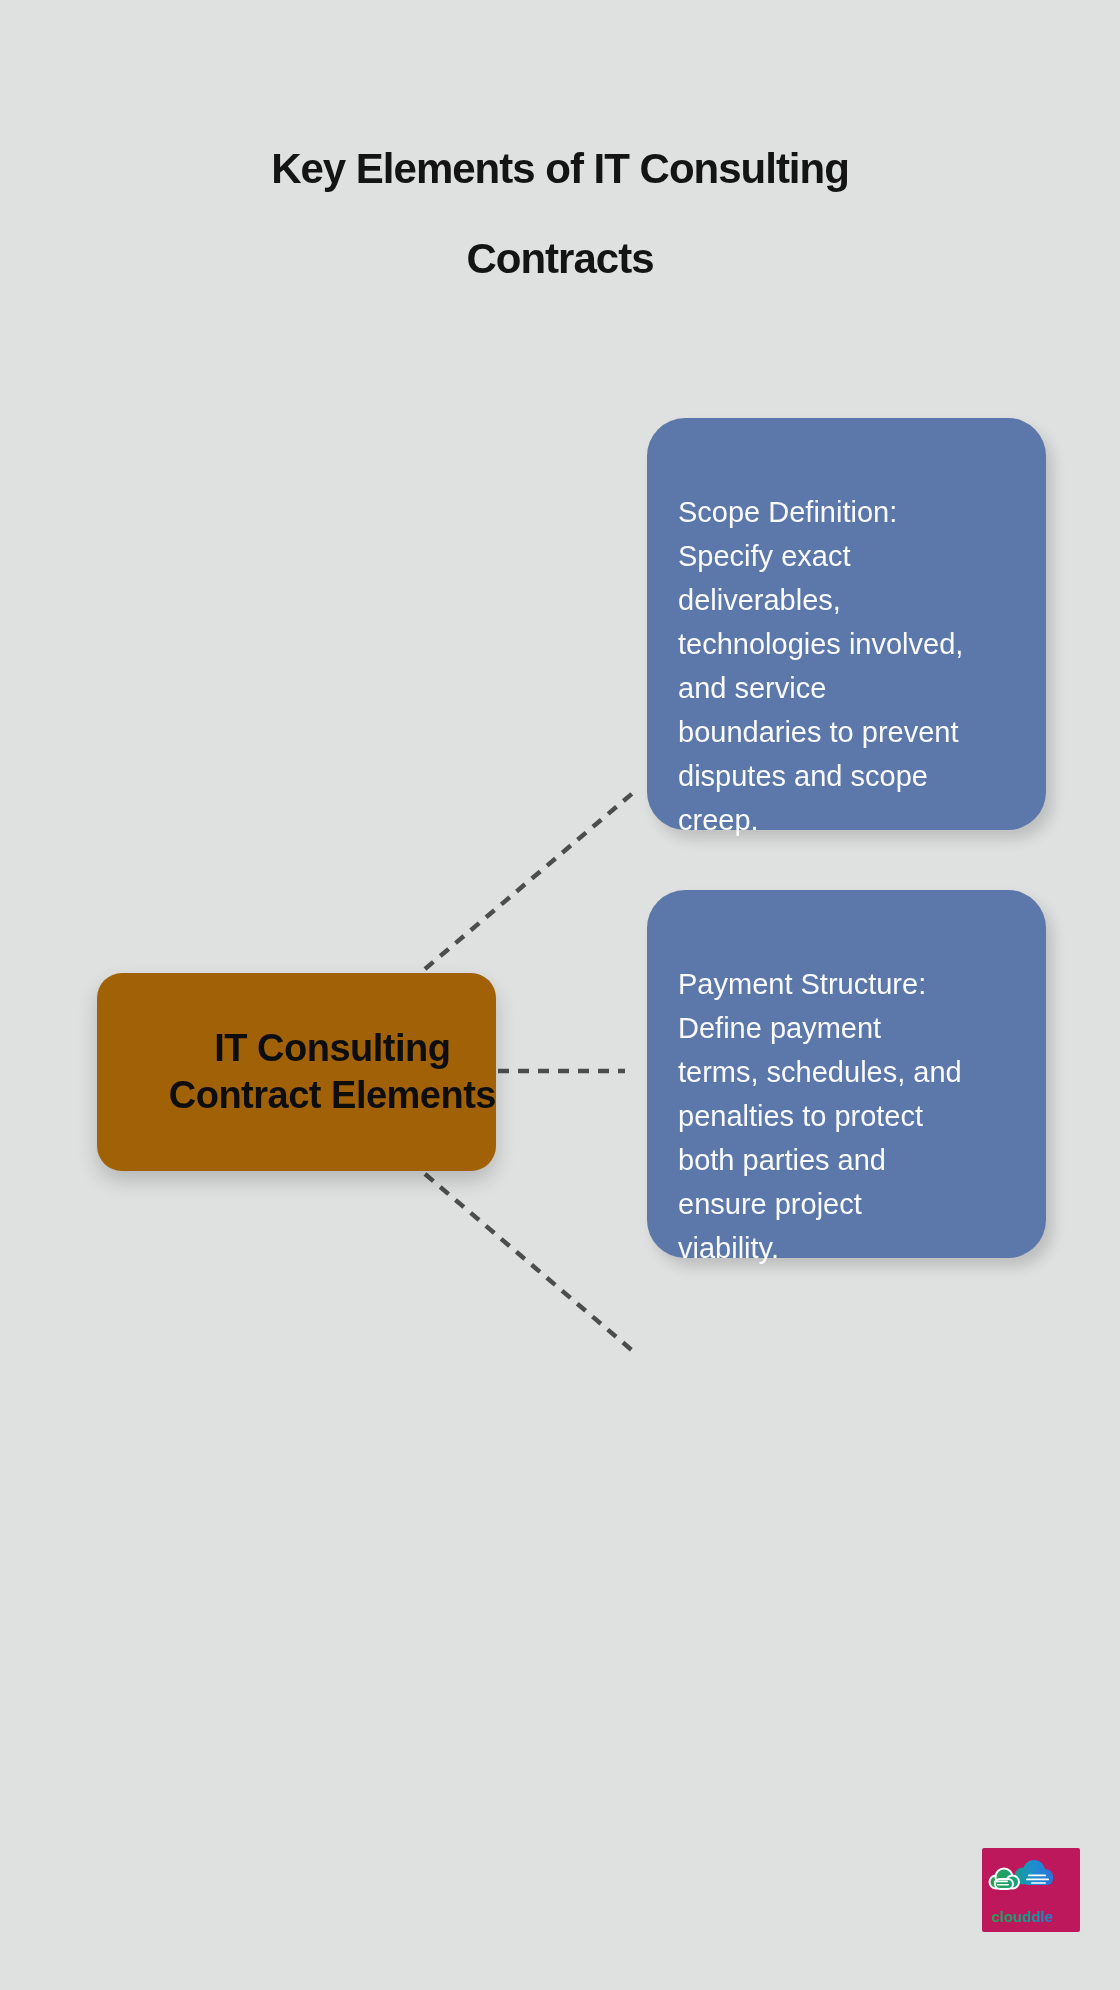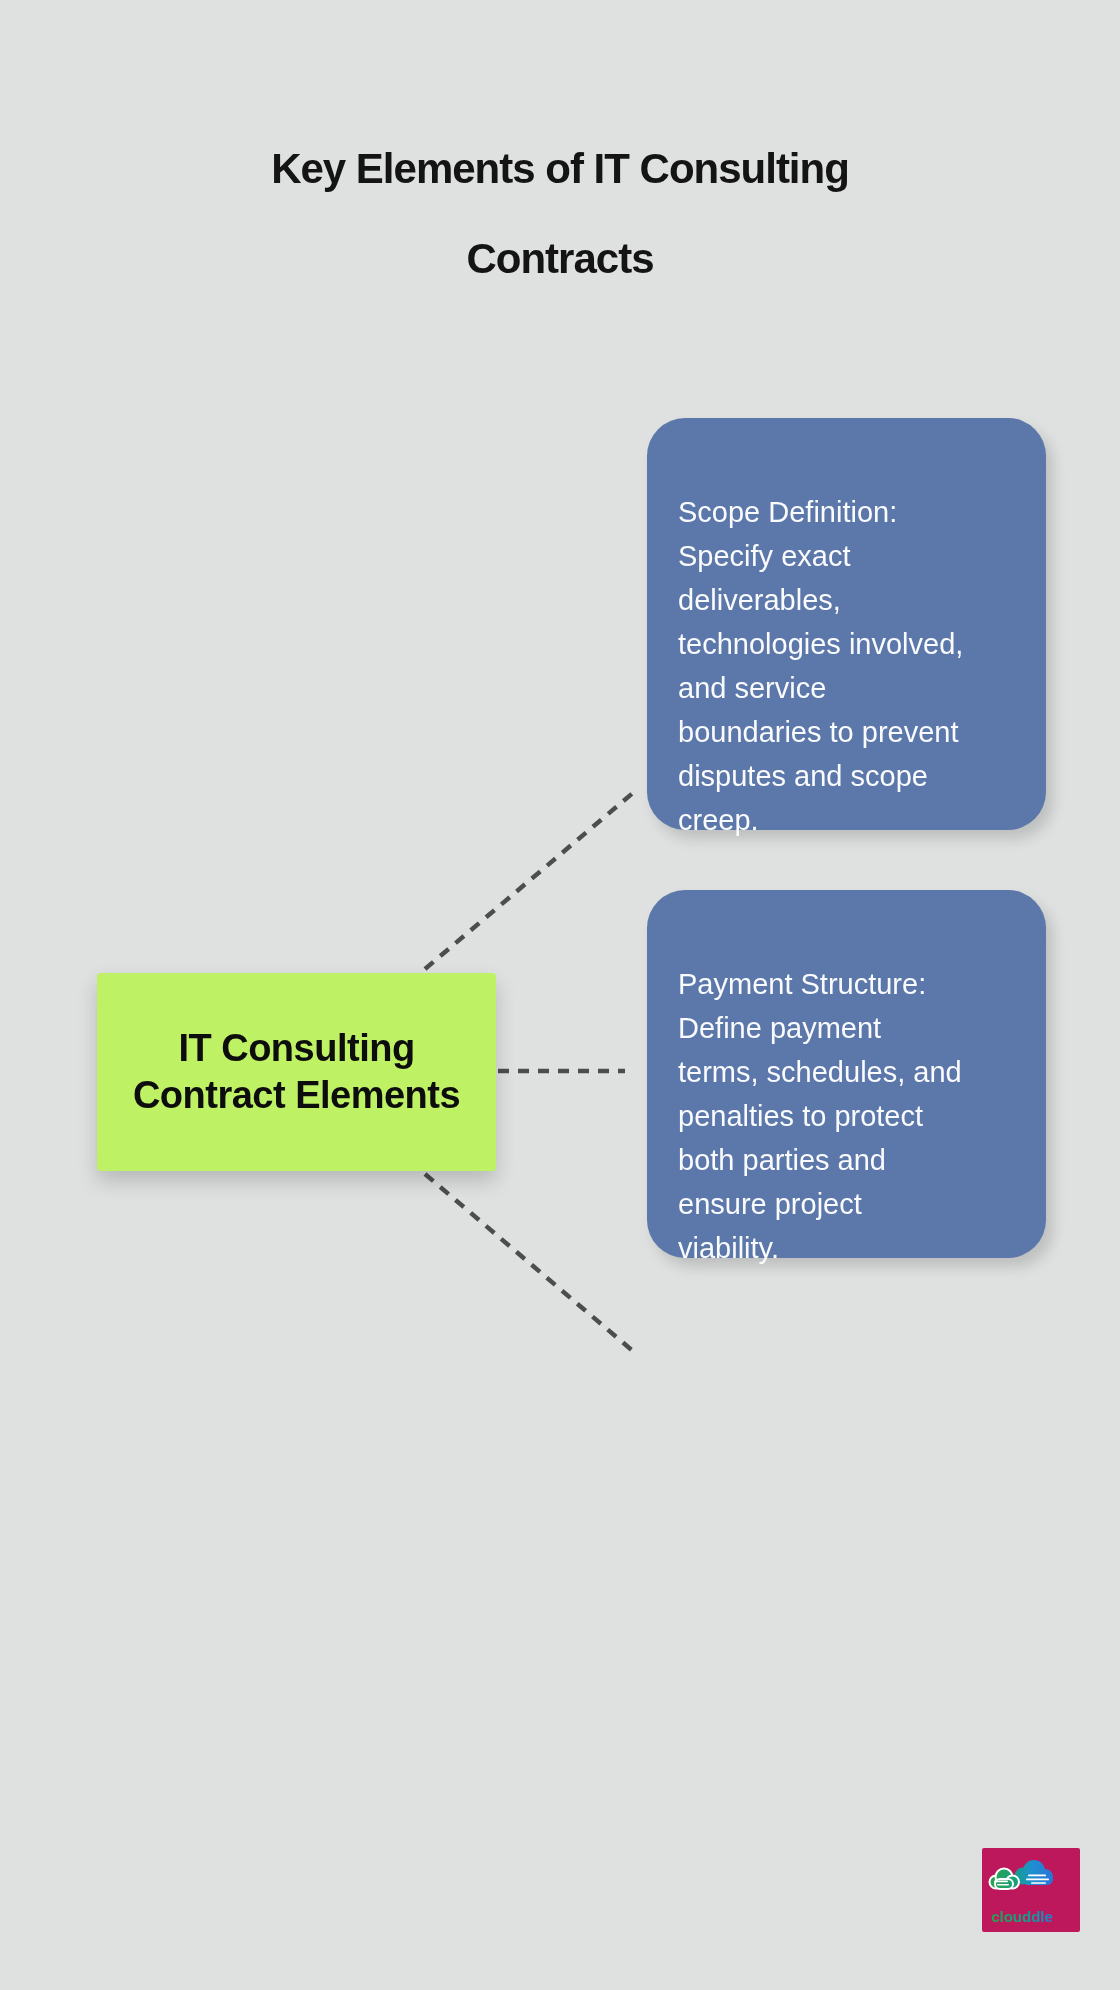"IT Consulting" .root-node { background: #bef264 -> #a16207; border-radius: 4px -> 25px; justify-content: center -> flex-end }
